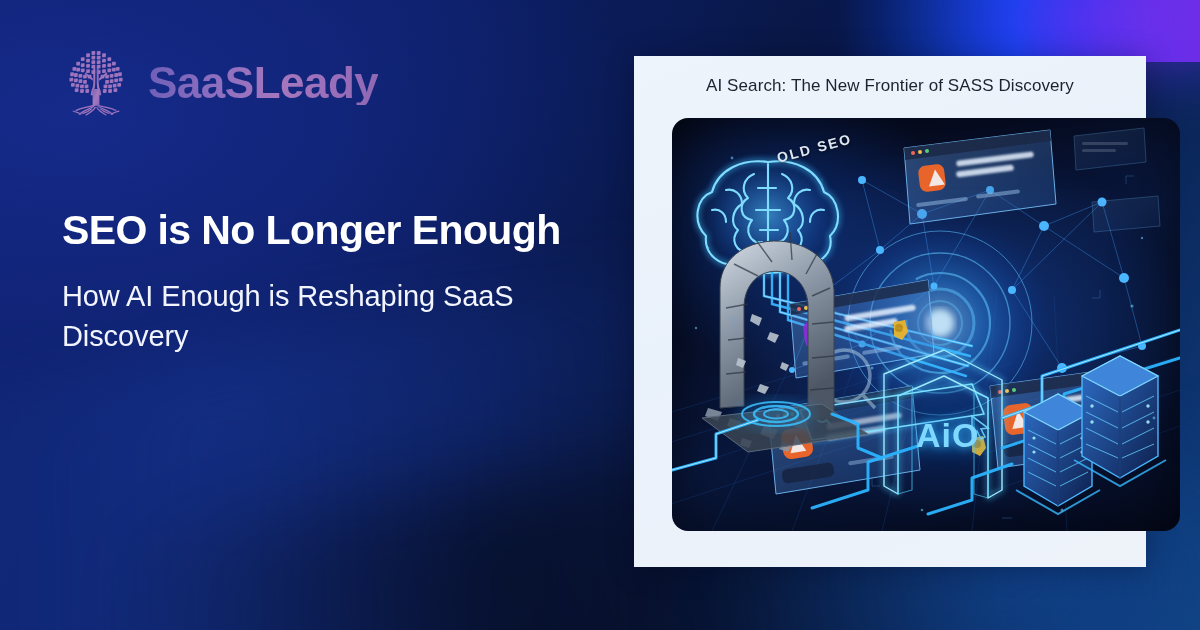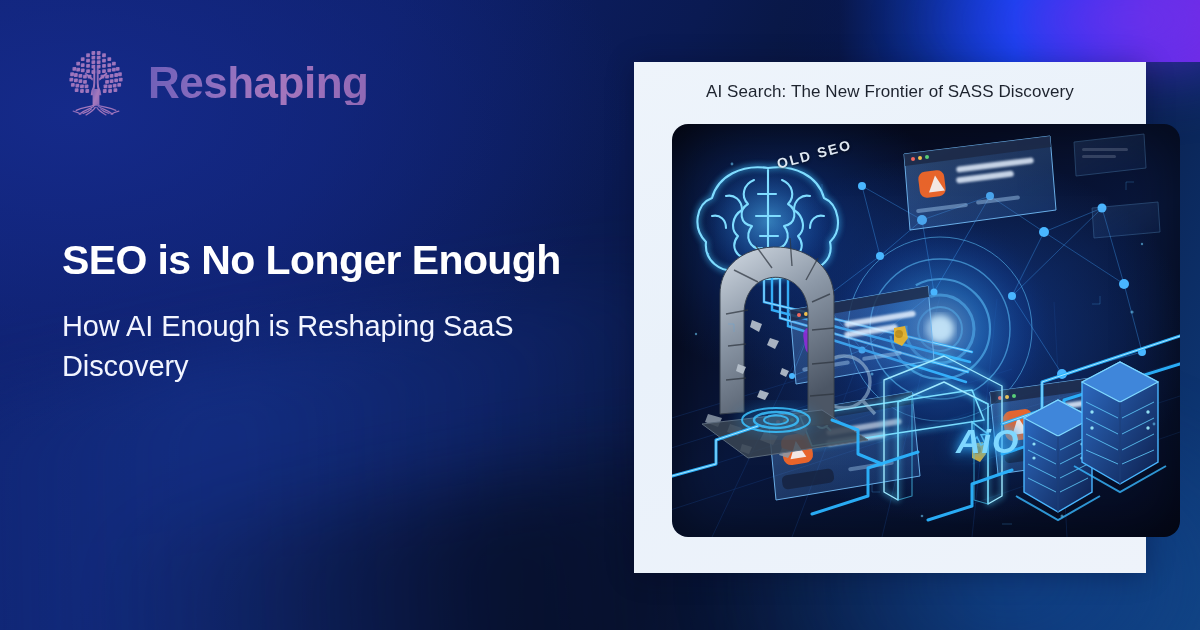"Reshaping" div.logo-word { text: Reshaping -> SaaSLeady }
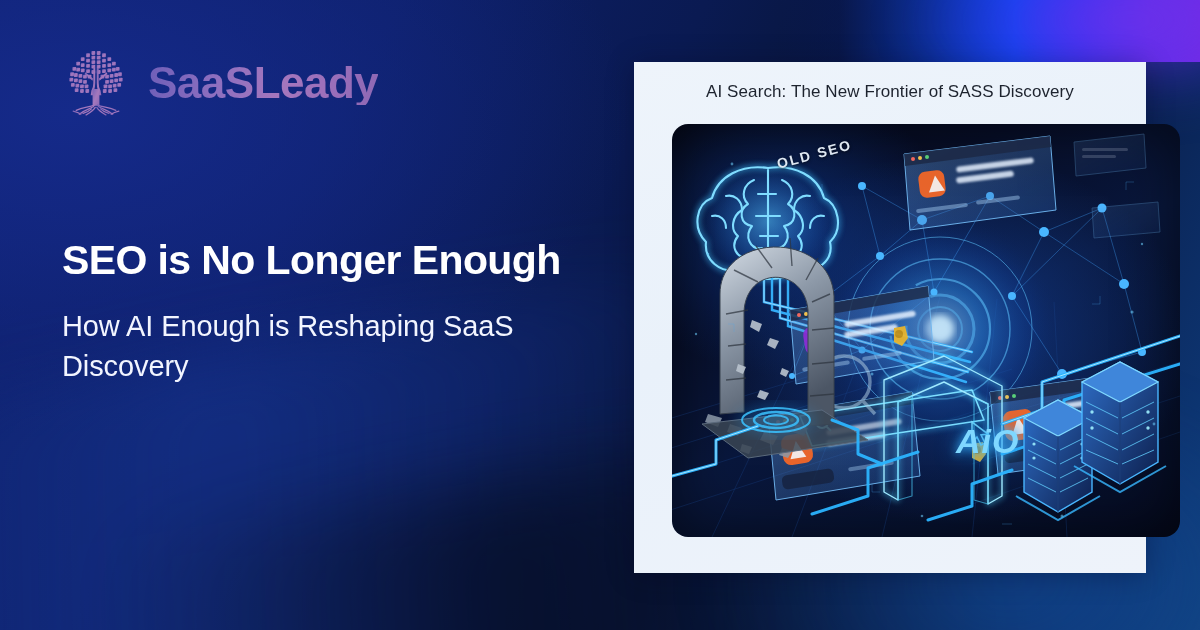"AI Search: The New Frontier" .card { top: 62px -> 56px }
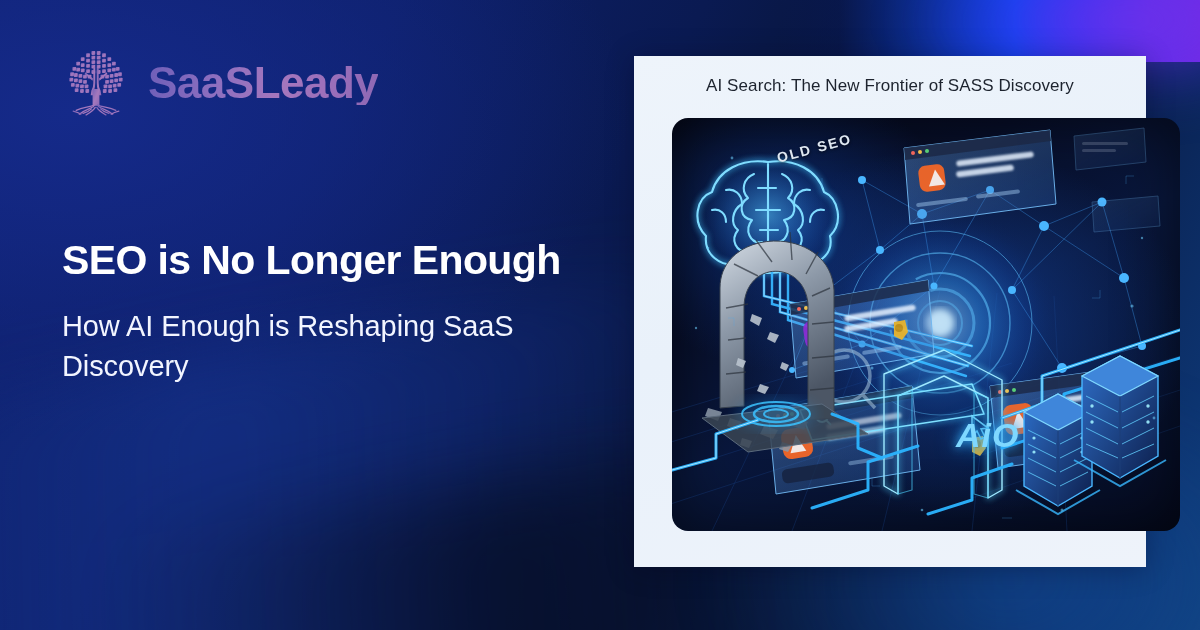"SEO is No Longer Enough" .copy { top: 238px -> 208px }
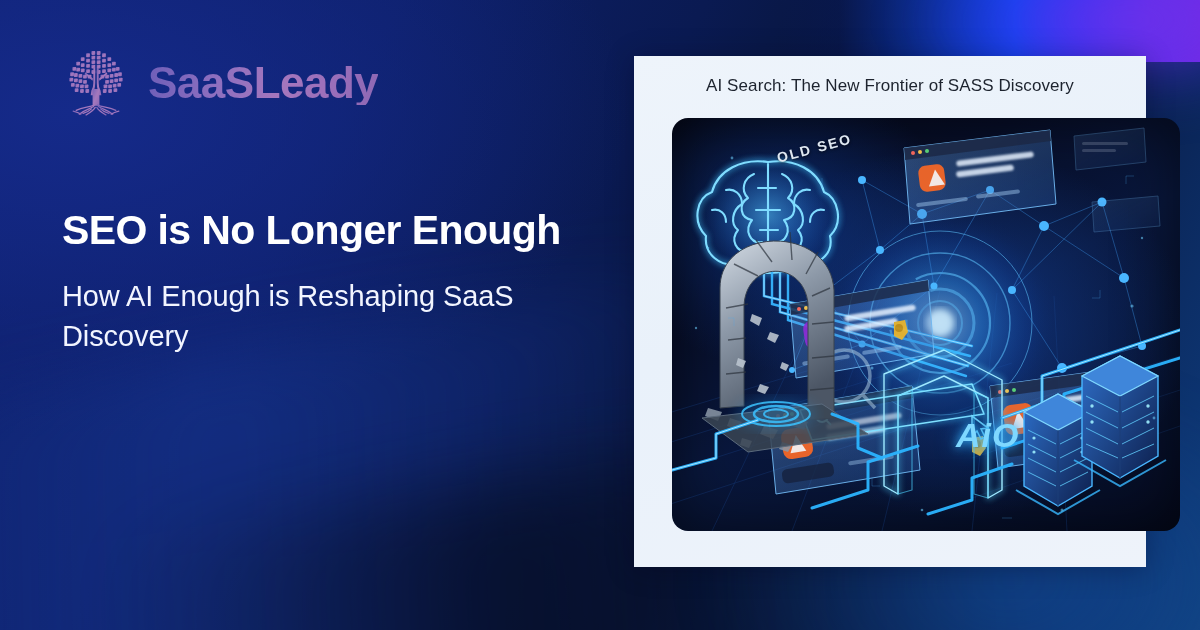"AiO" .lbl-aio { font-style: italic -> none; margin-left: 40px -> none }
